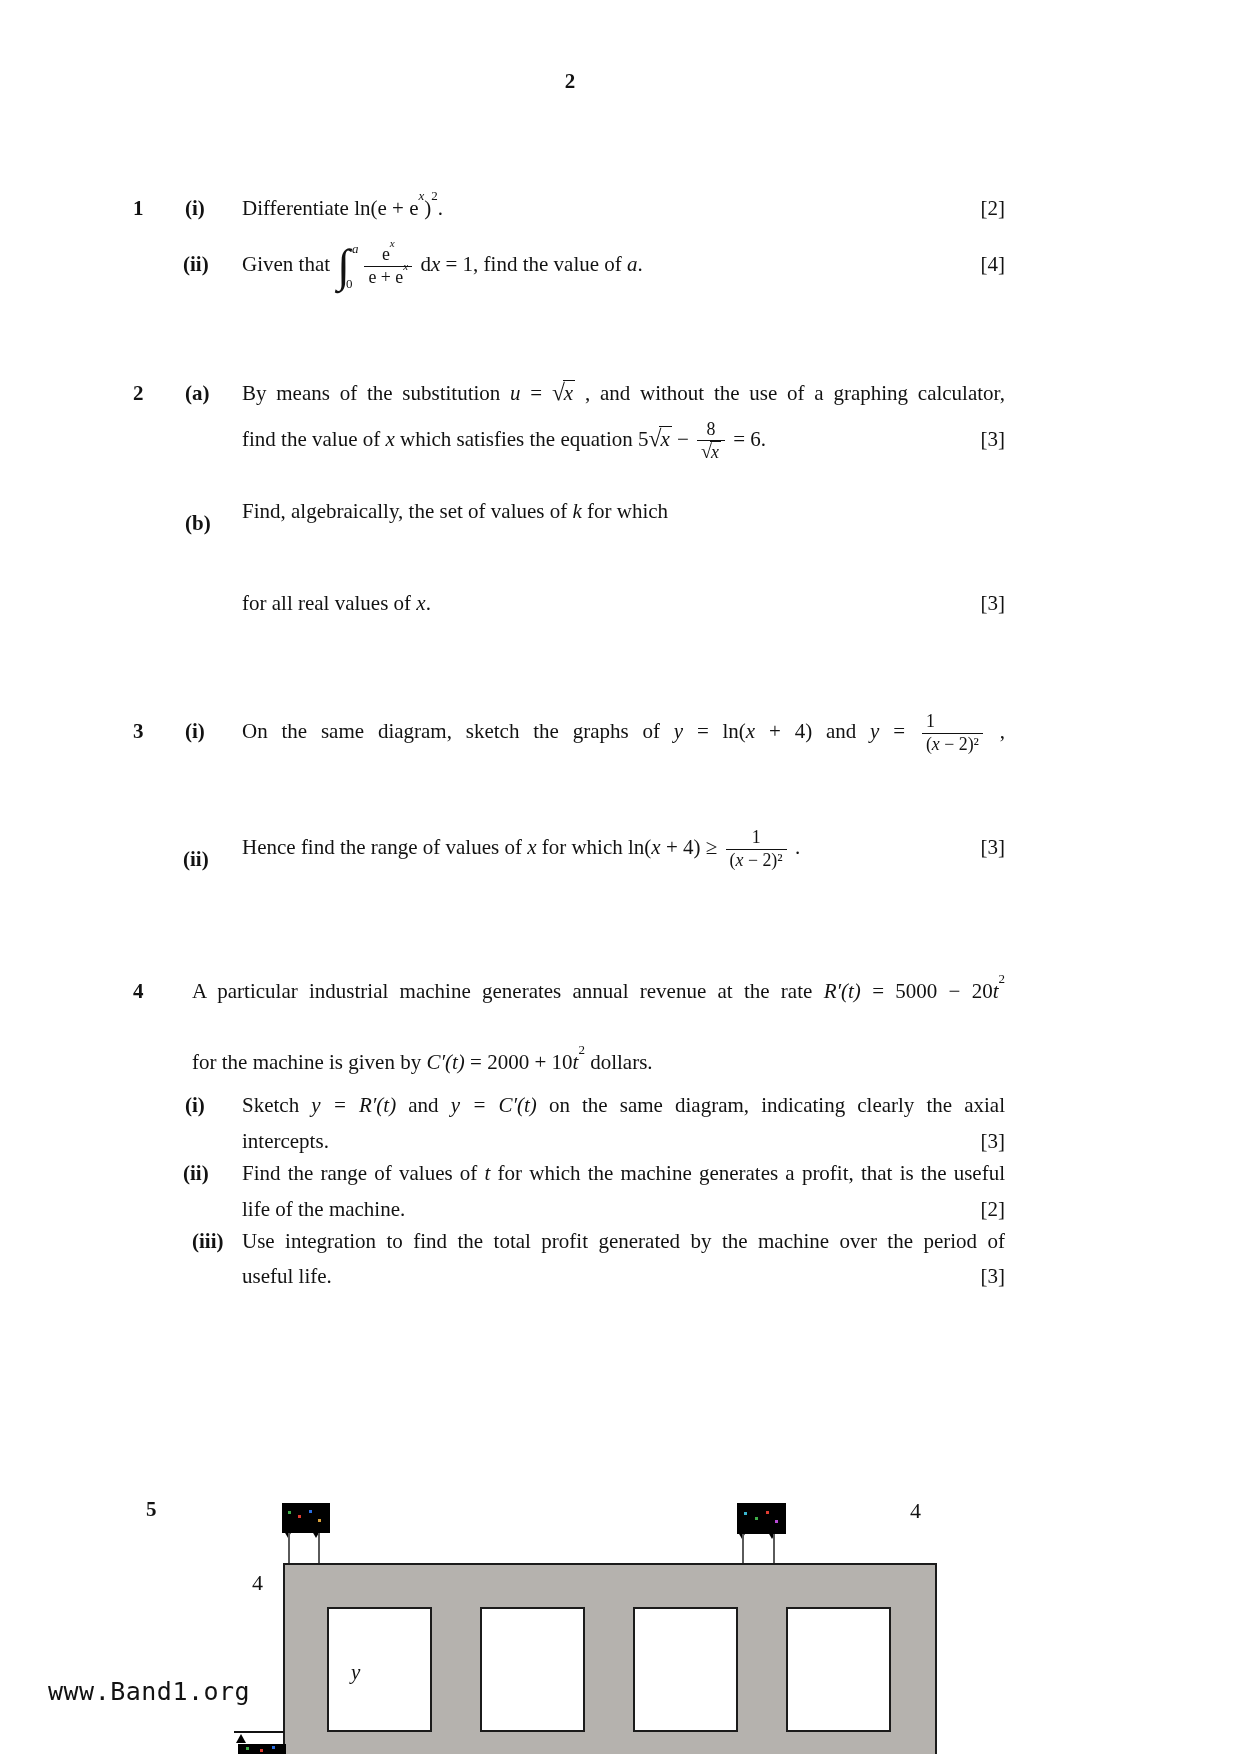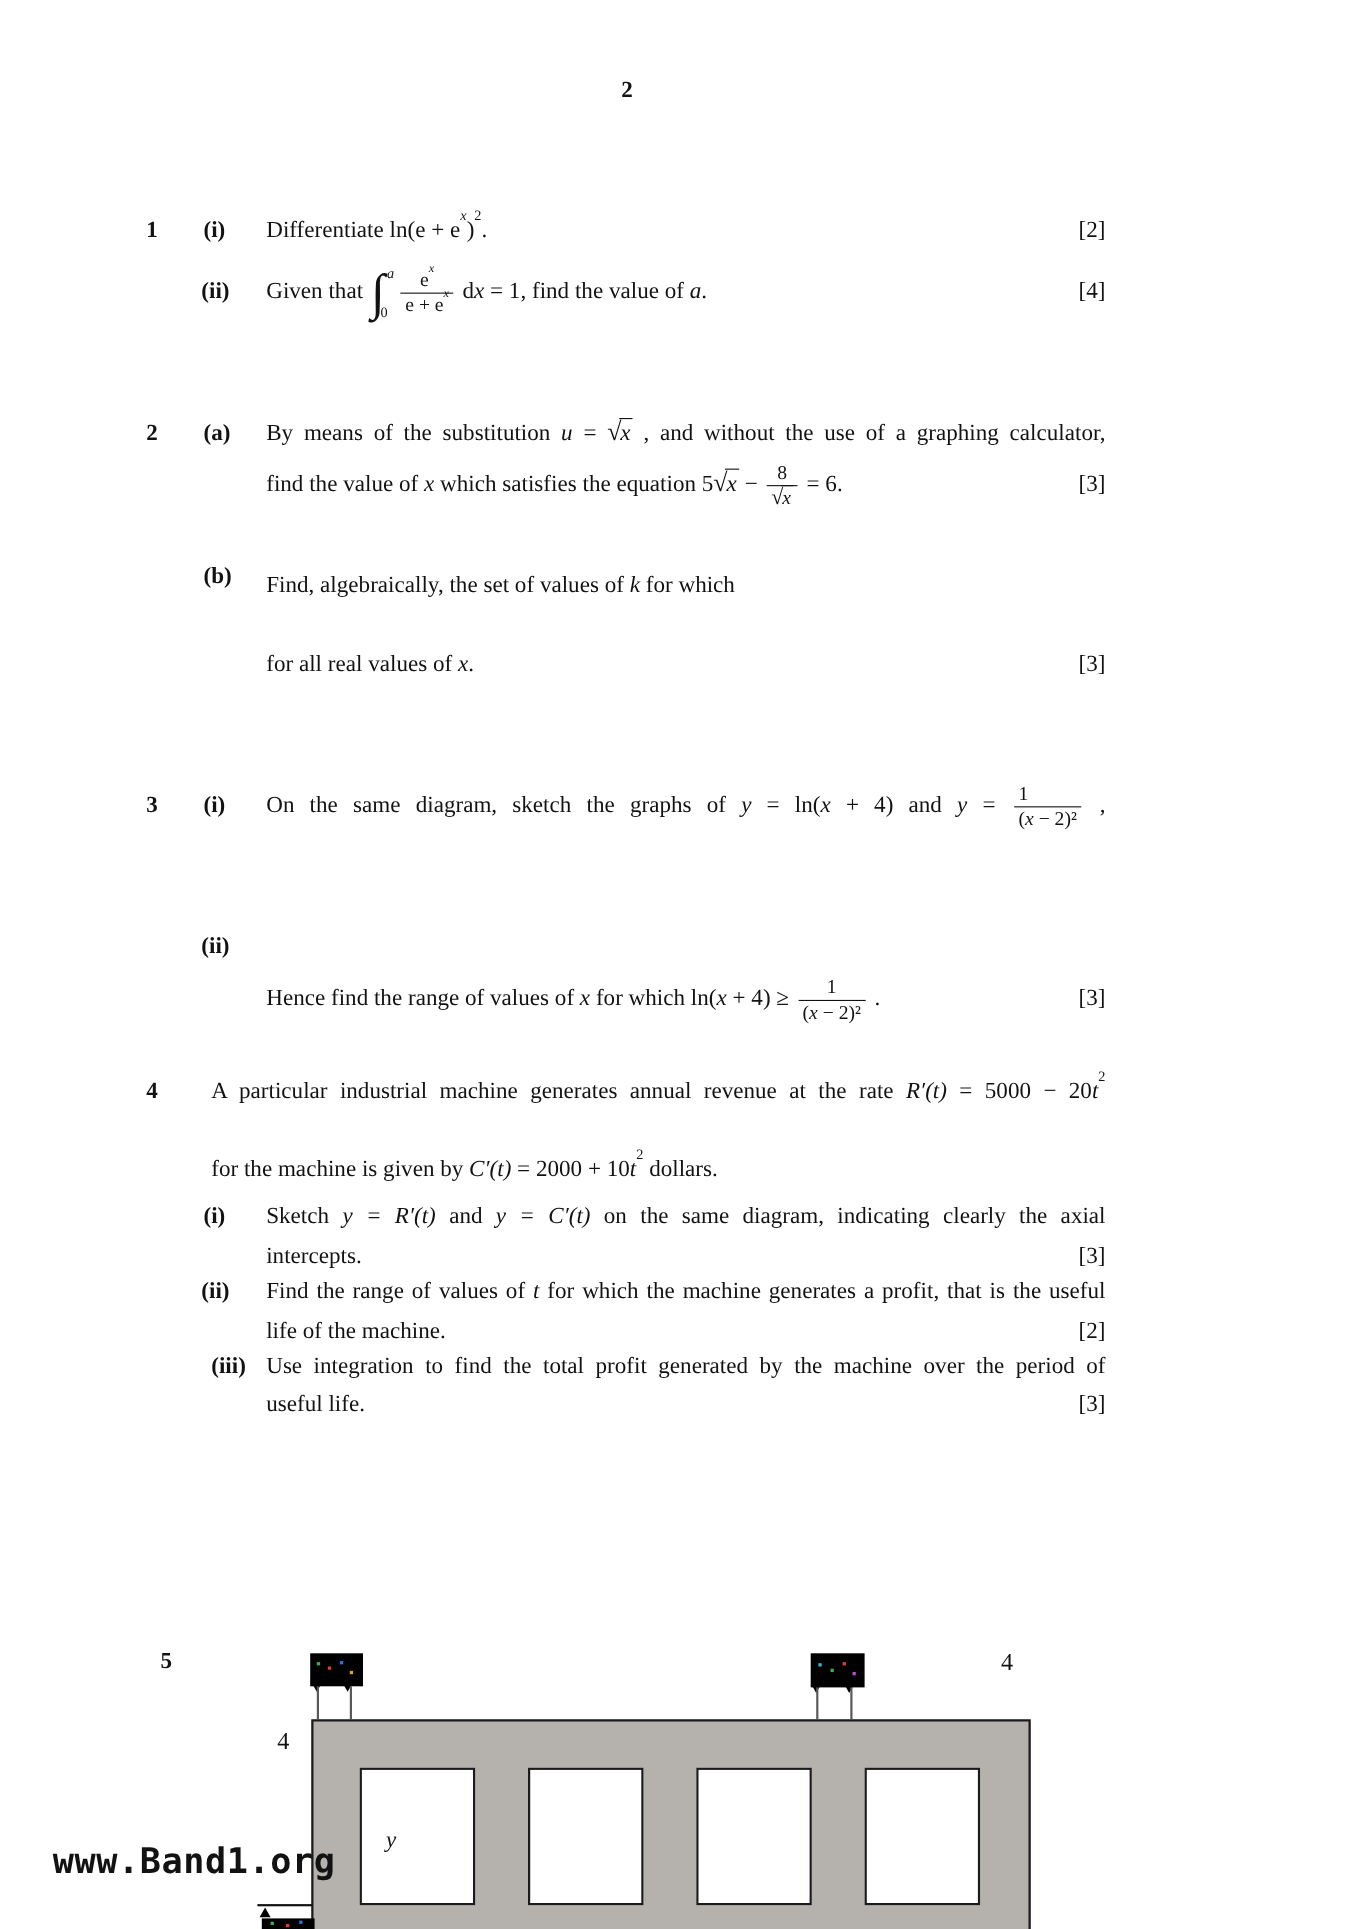"Find, algebraically, the set of" div.line { top: 516px -> 496px }
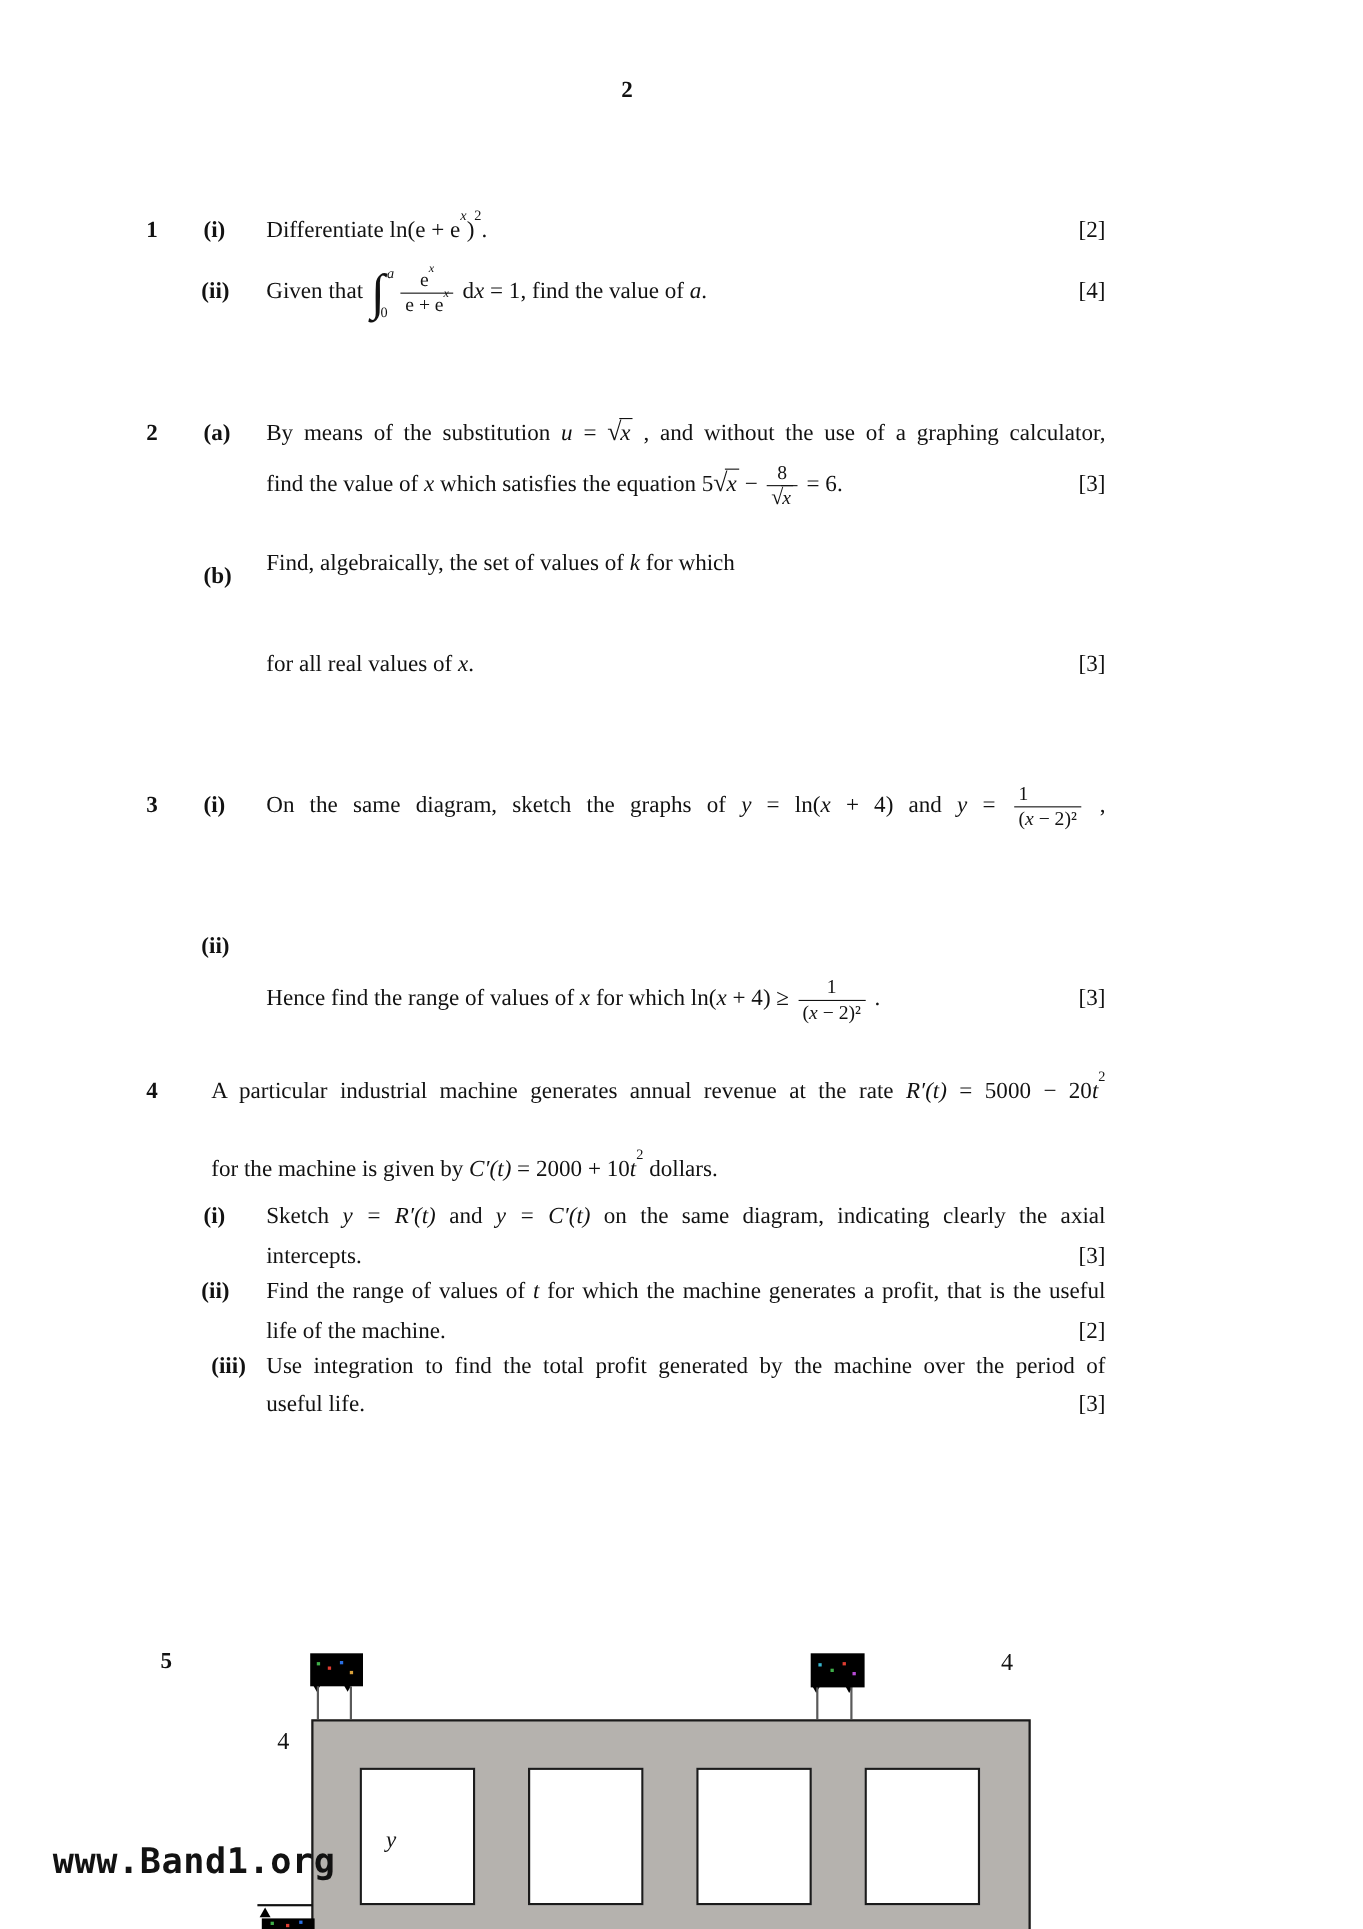"Hence find the range of" div.line { top: 868px -> 808px }
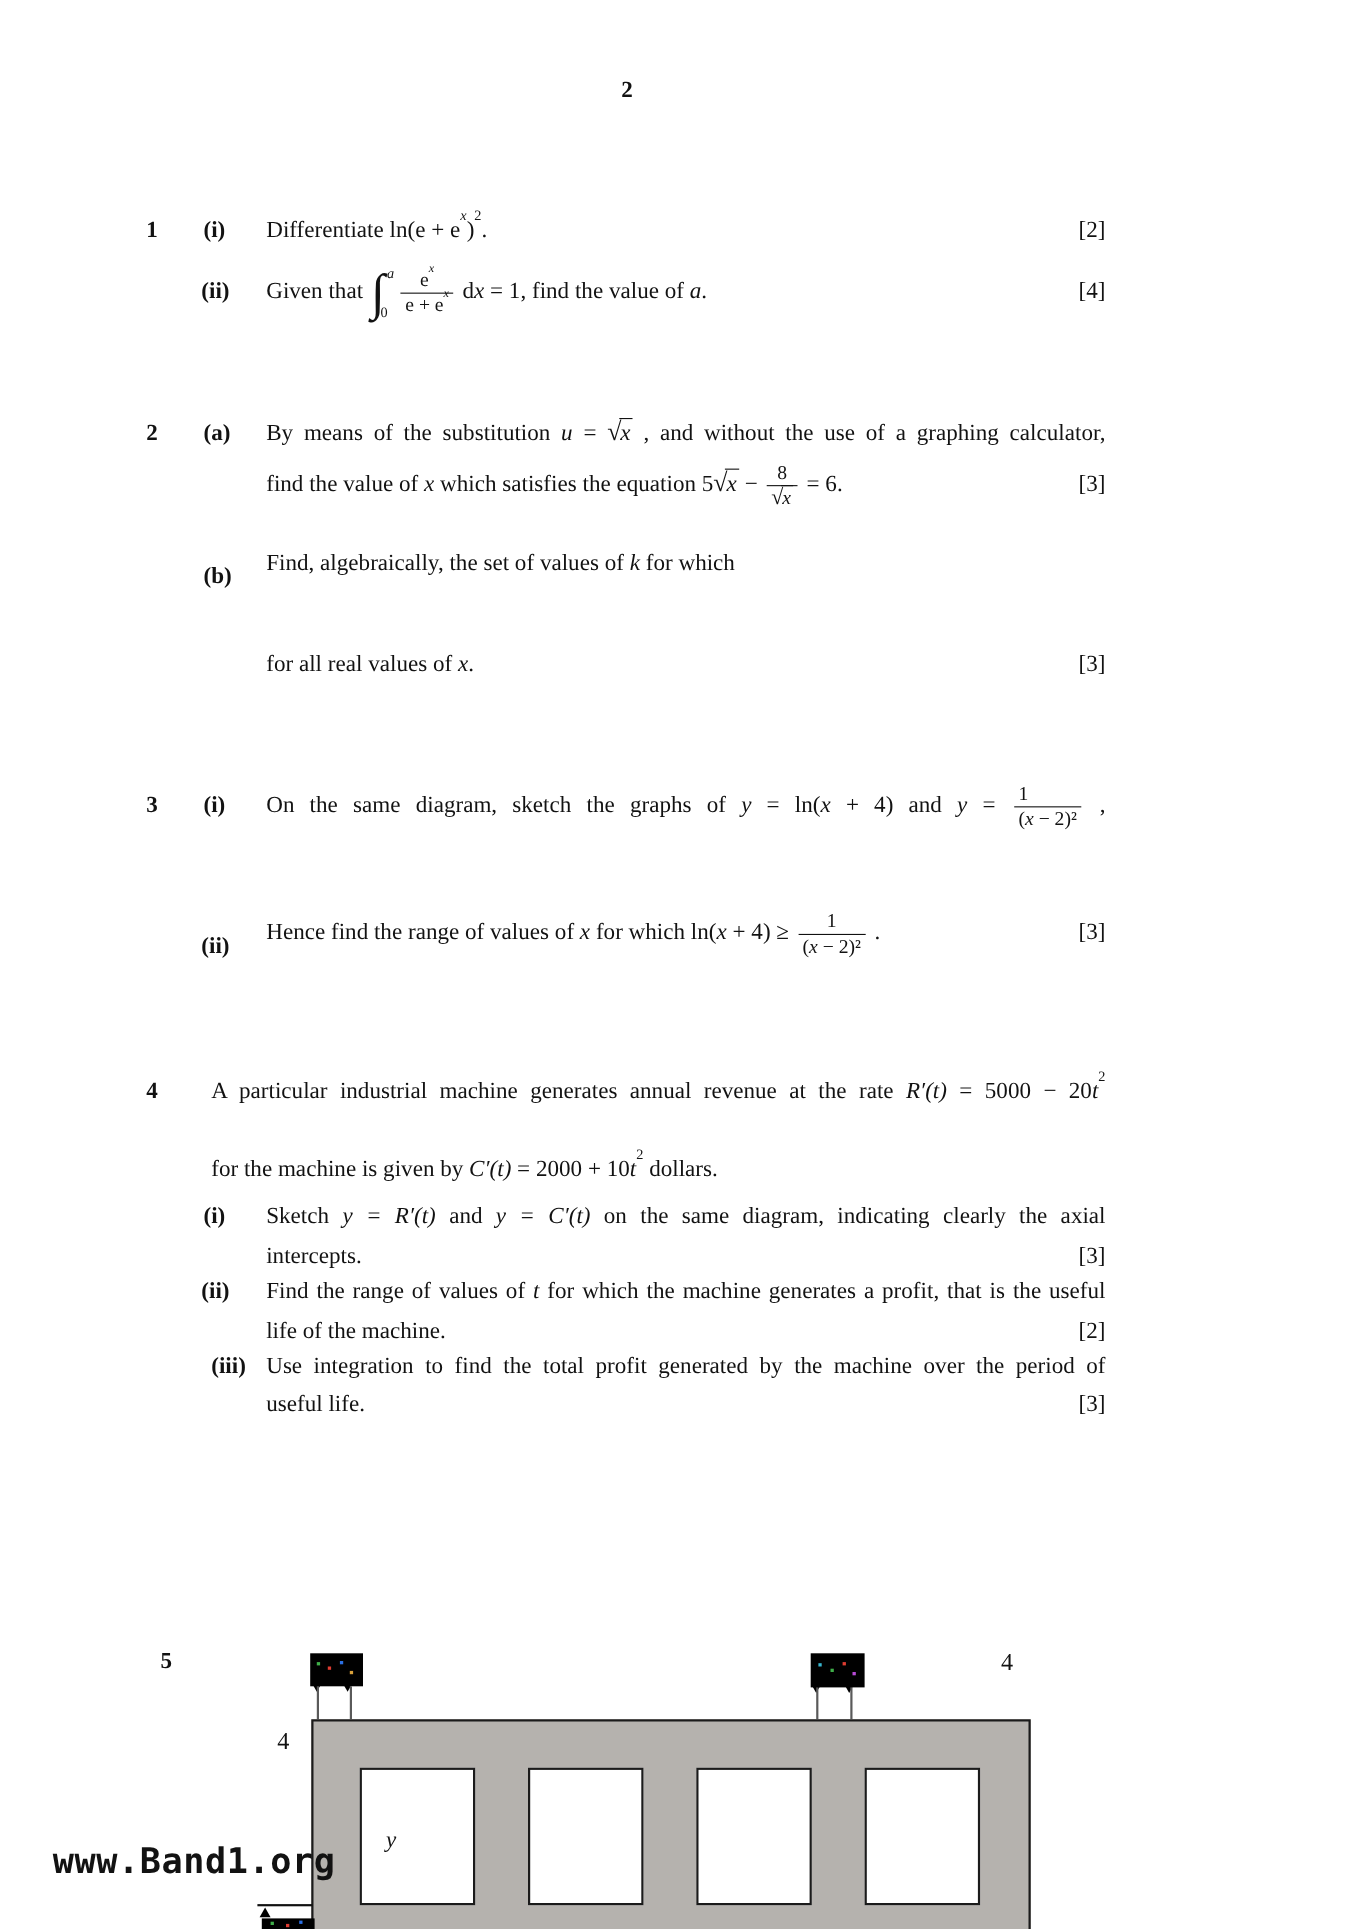"www.Band1.org" .wm { font-size: 32px -> 25px; font-weight: bold -> normal }
